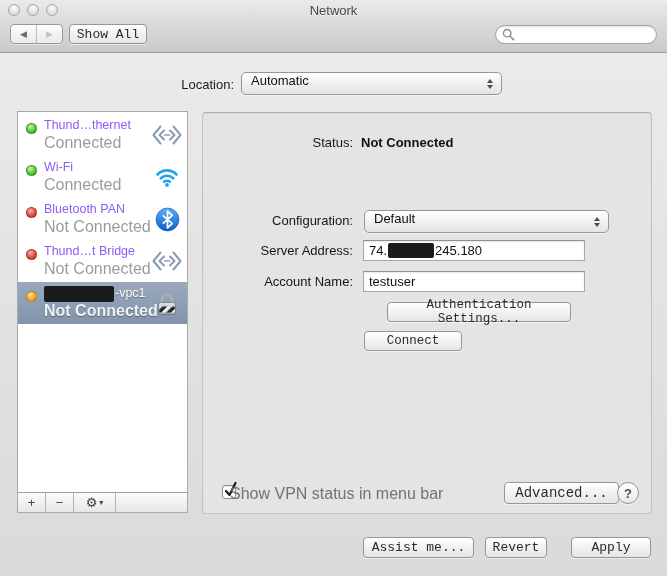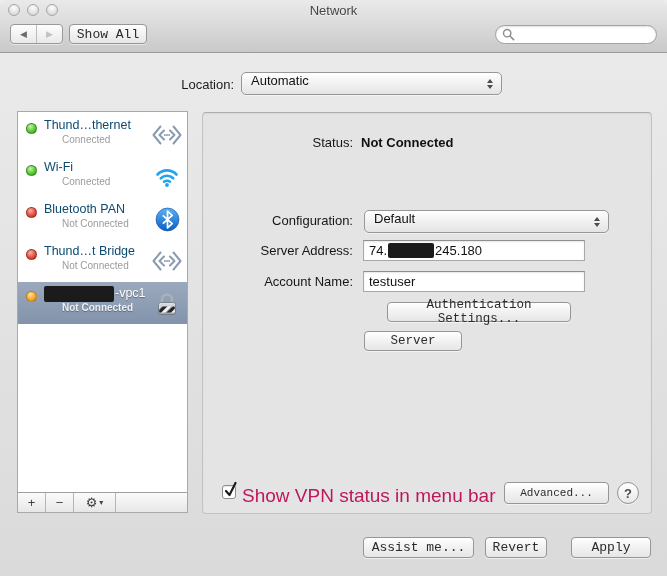"Thund…thernet" .svc .name { color: #0c4a6e -> #8b5cf6 }
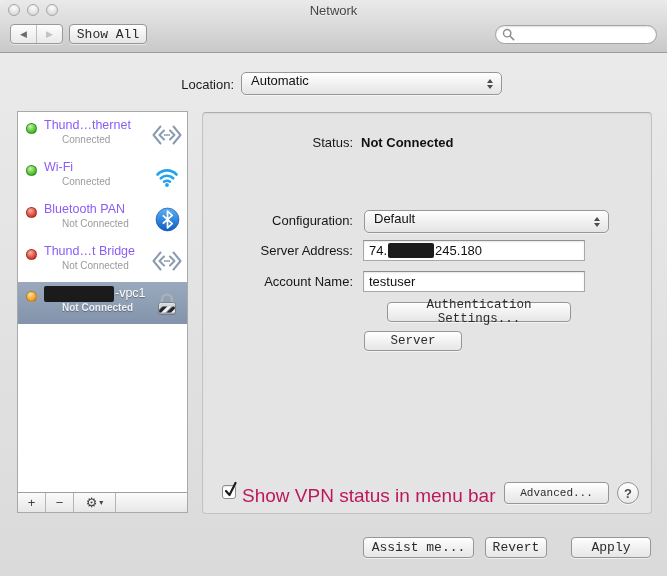"Connected" .svc .sub { font-size: 10px -> 16px; left: 44px -> 26px }
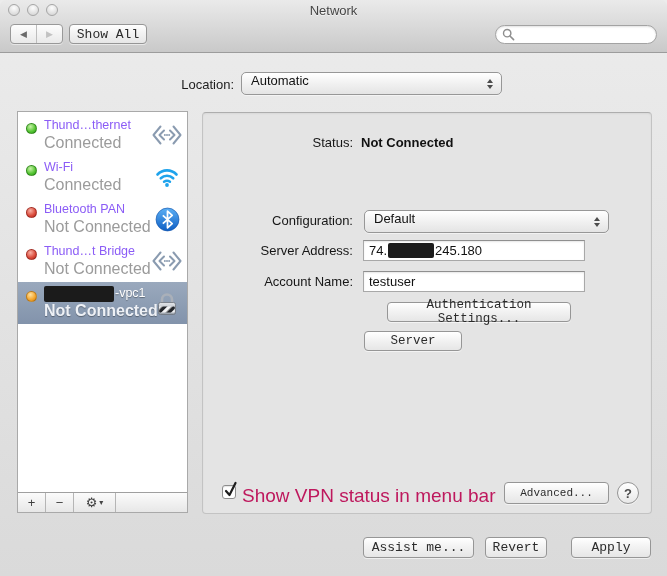"Server" button.aqua-btn { text: Server -> Connect }
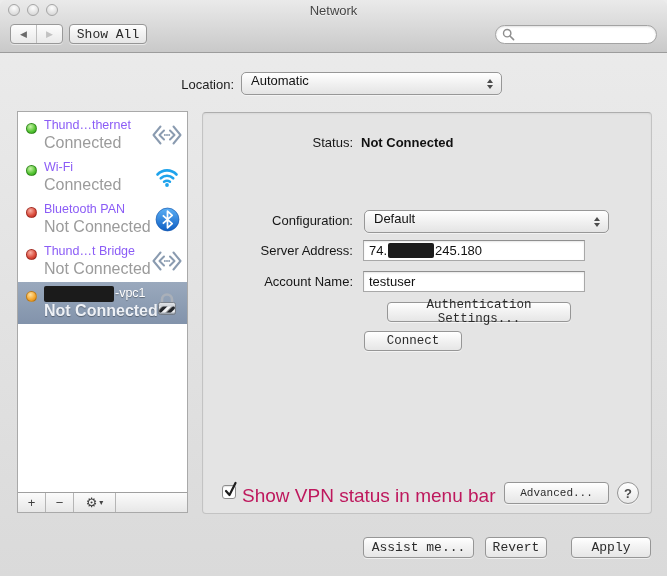"Show VPN status in menu" .chk-label { color: #be185d -> #737373; font-size: 19px -> 16px; left: 39px -> 27px }
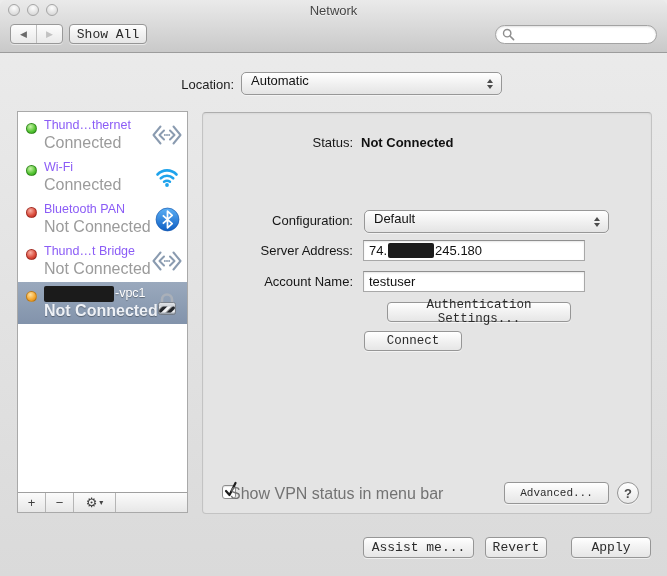"Advanced..." .adv-btn { font-size: 11px -> 14px; width: 105px -> 115px }
